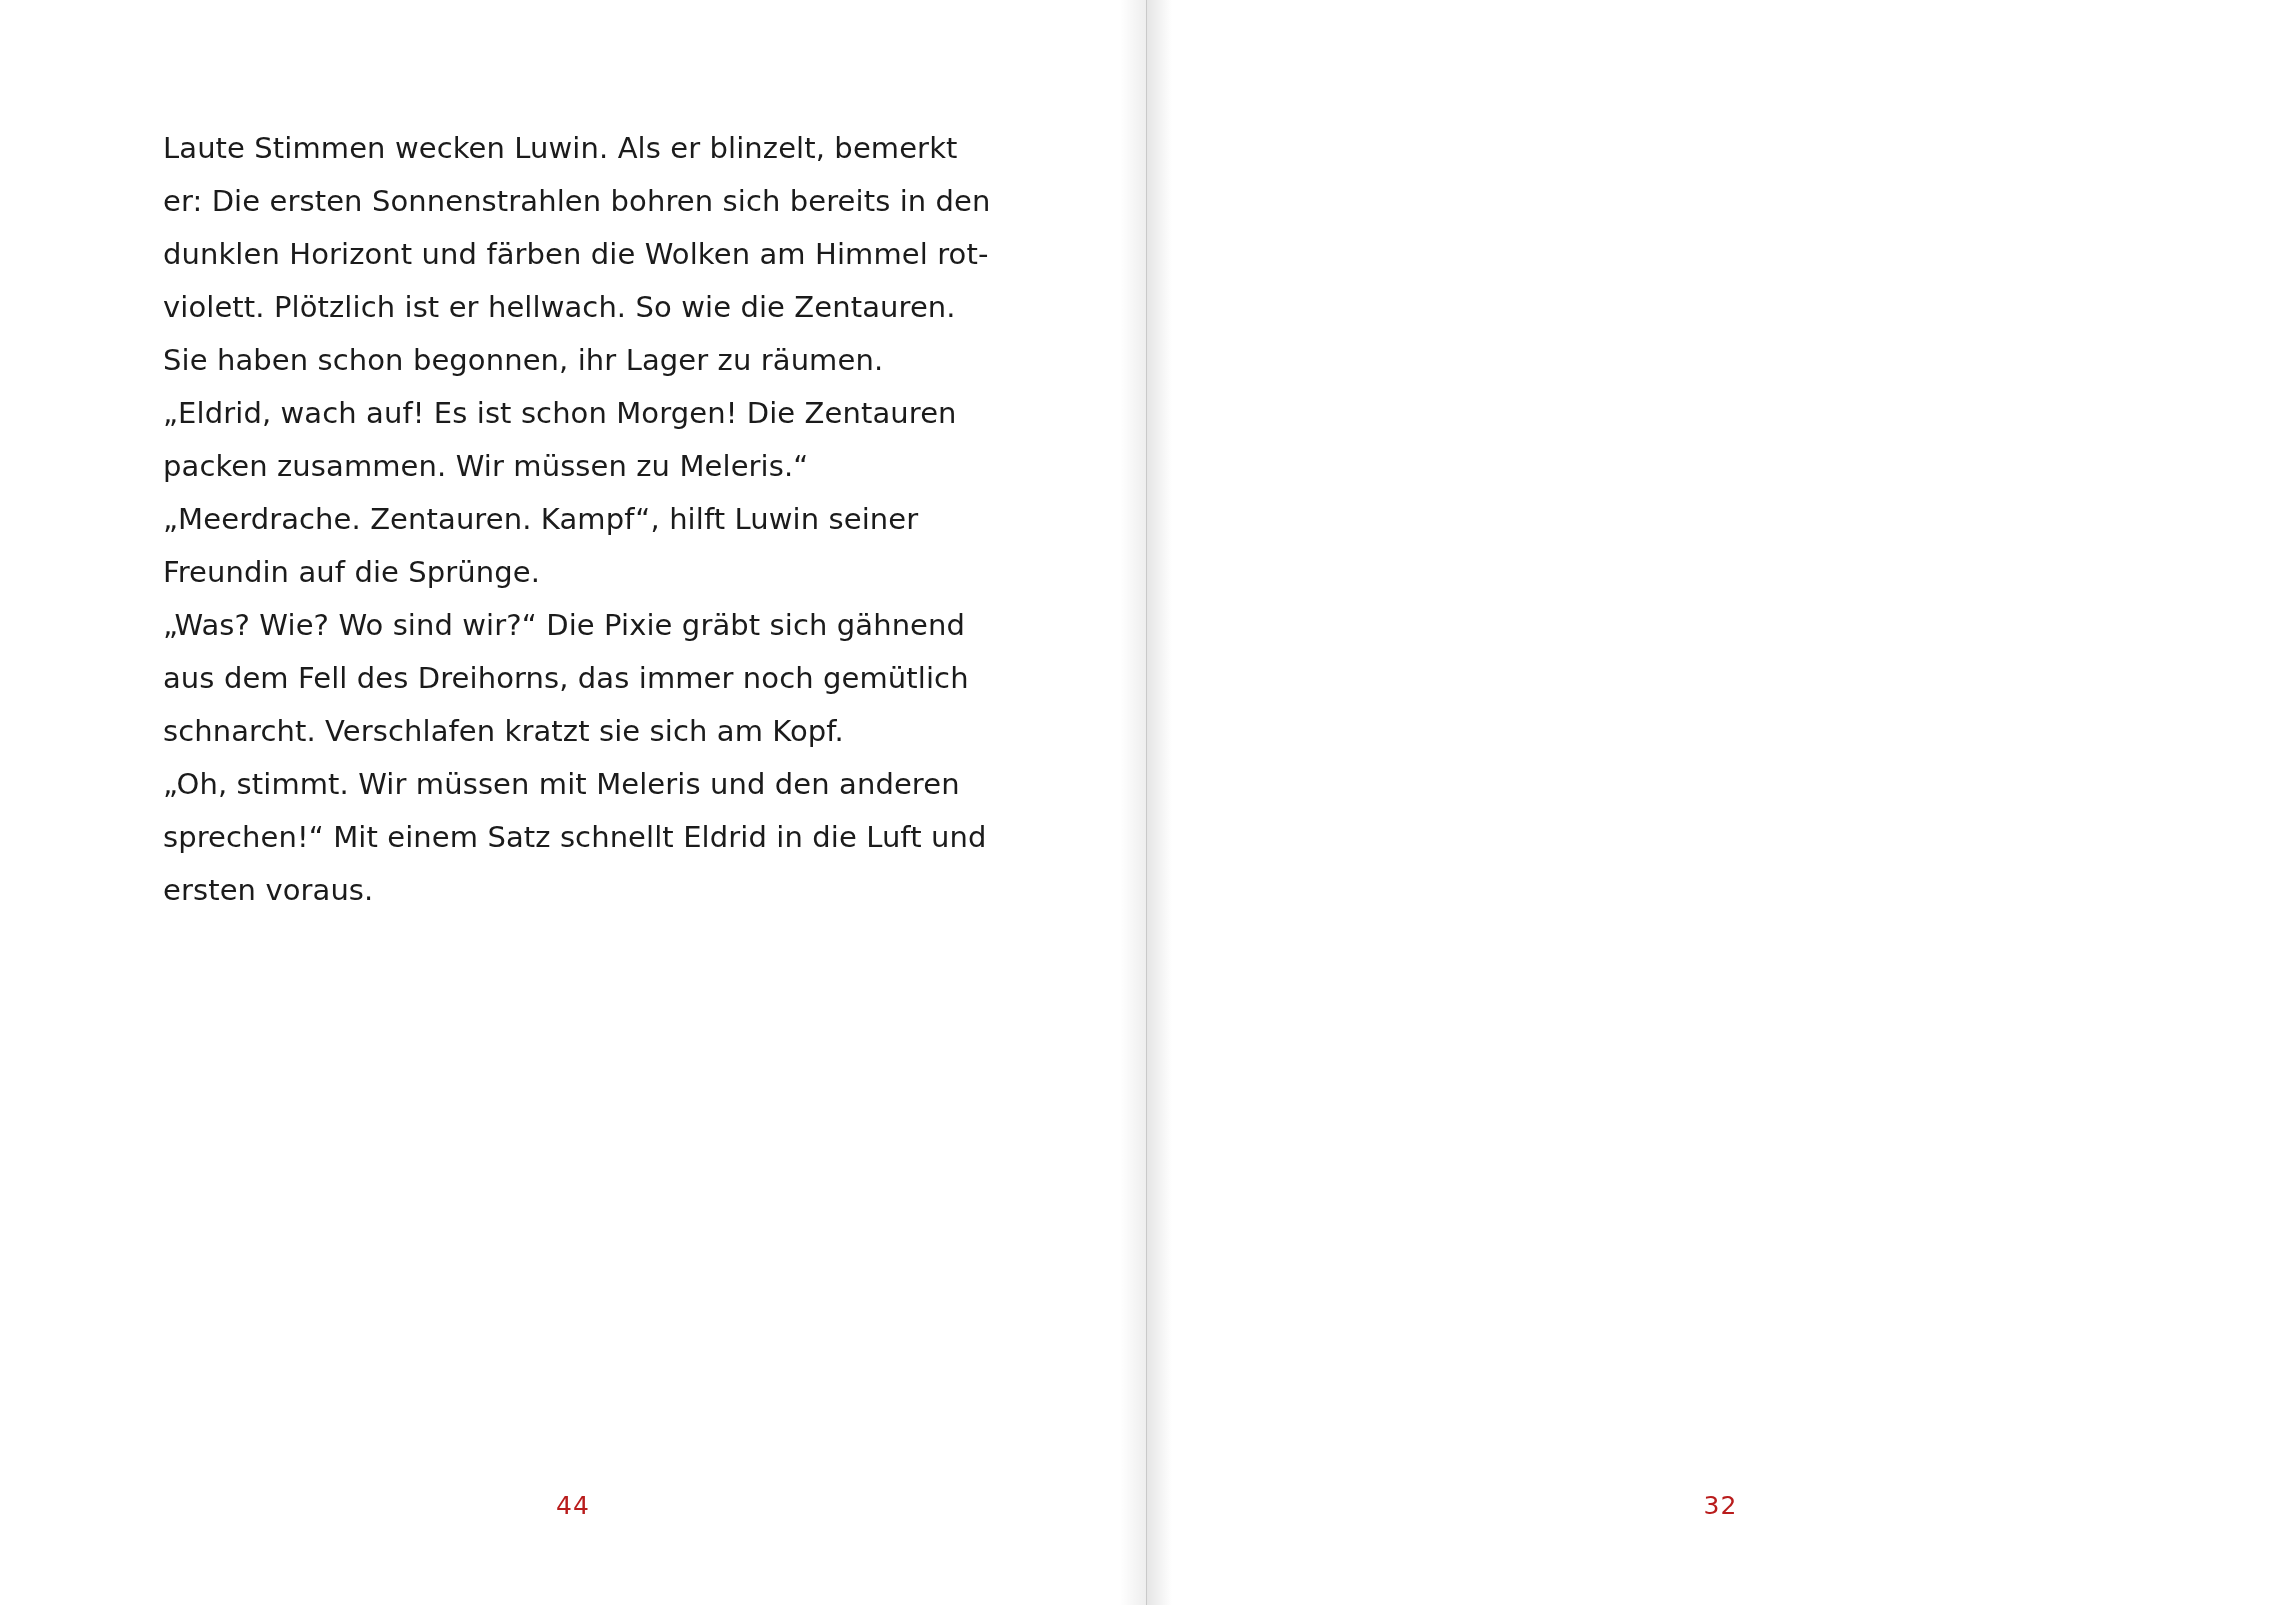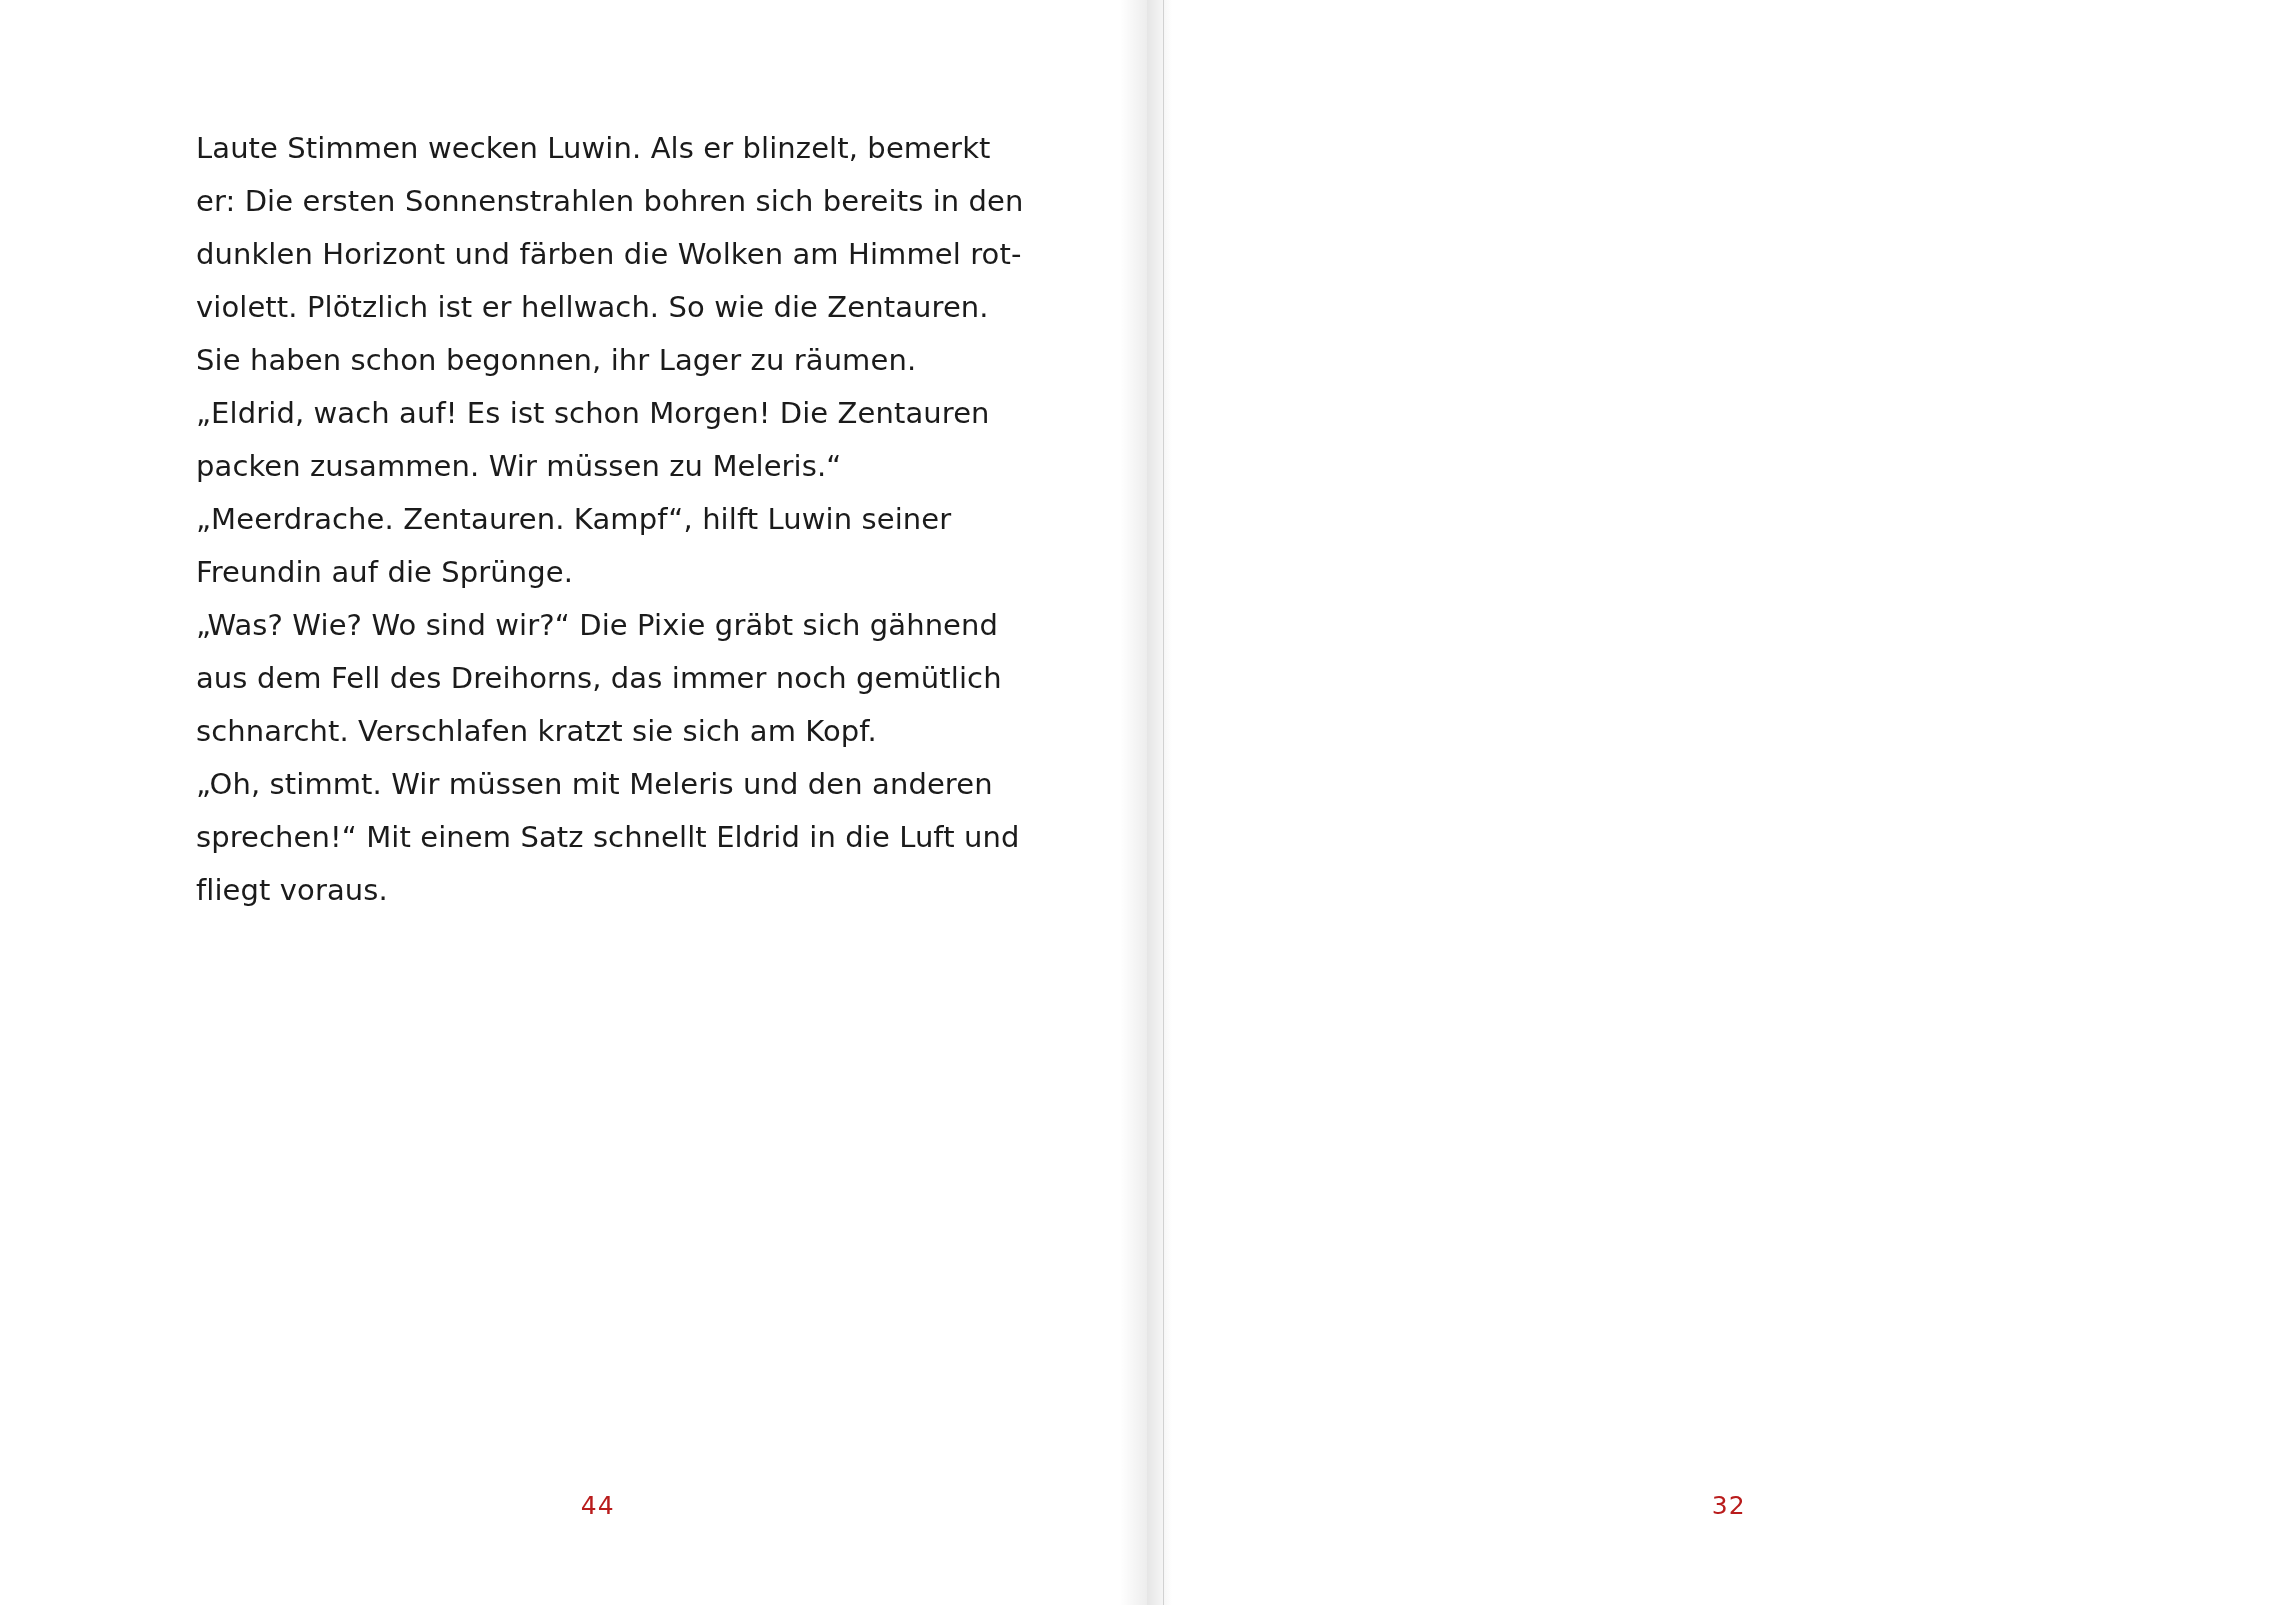"Laute Stimmen wecken Luwin. Als" .page-left { margin-left: 33px -> none }
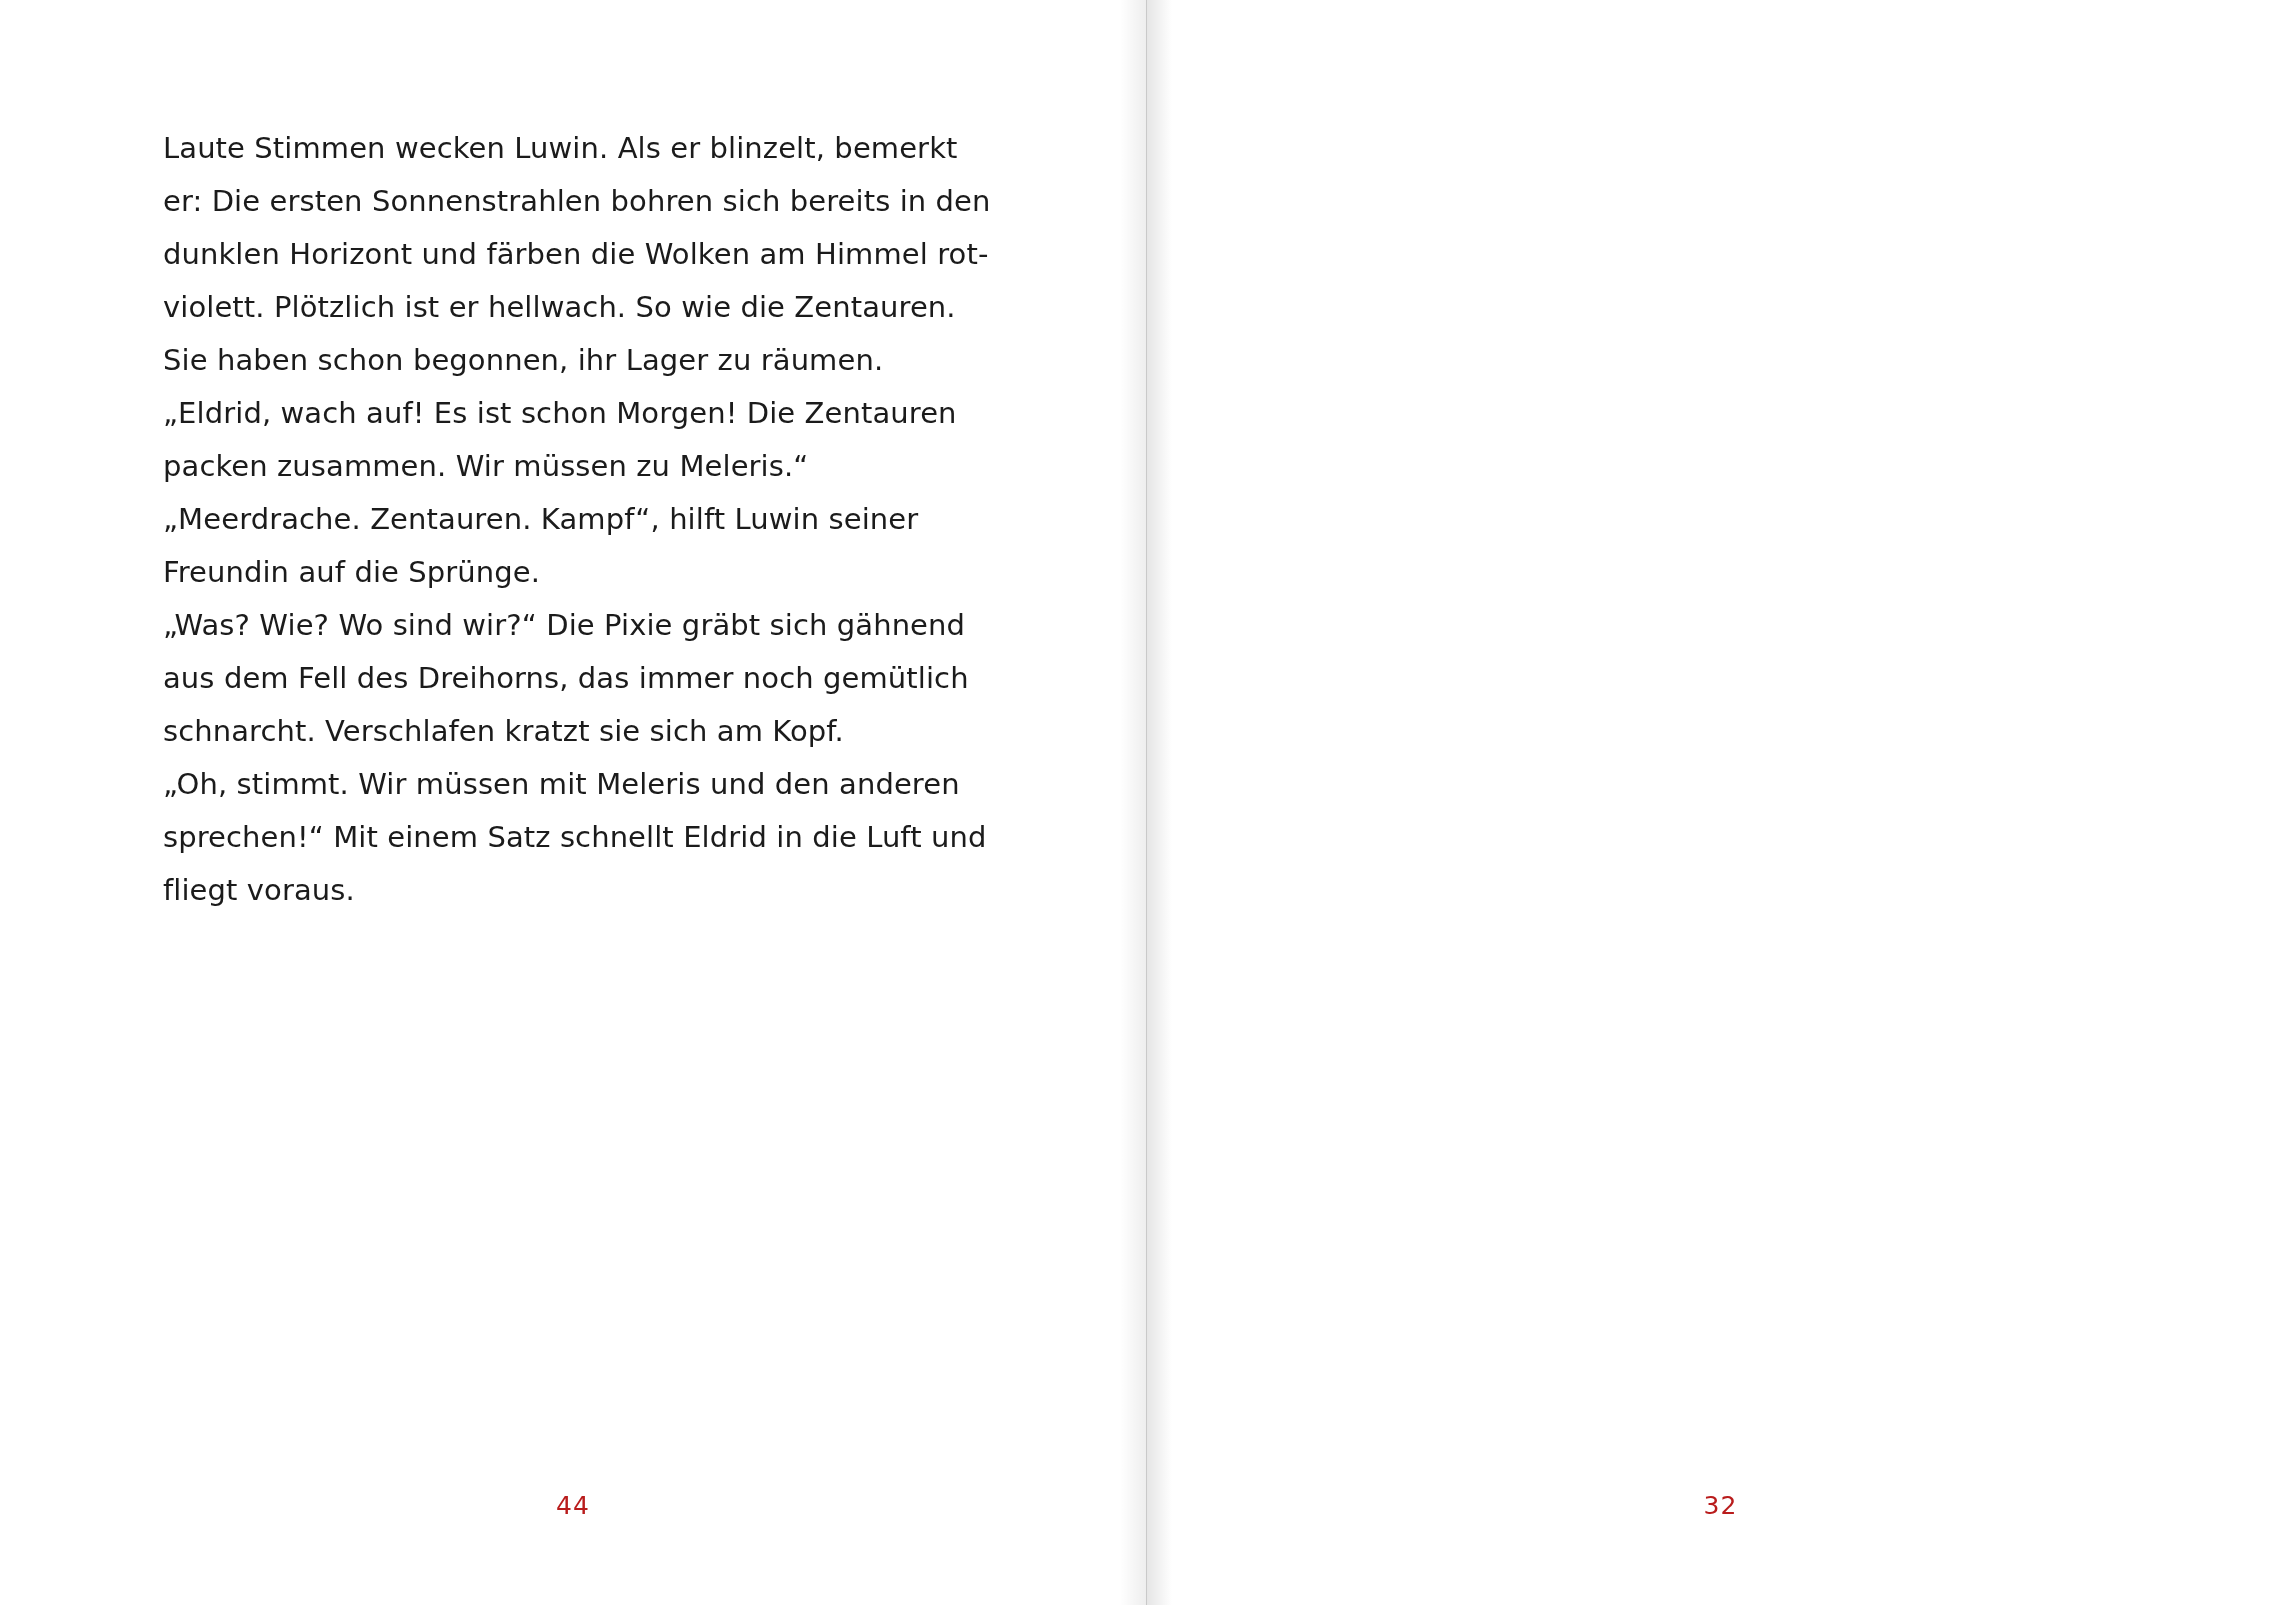"„Oh, stimmt. Wir müssen mit" p.para { text: fliegt -> ersten }
